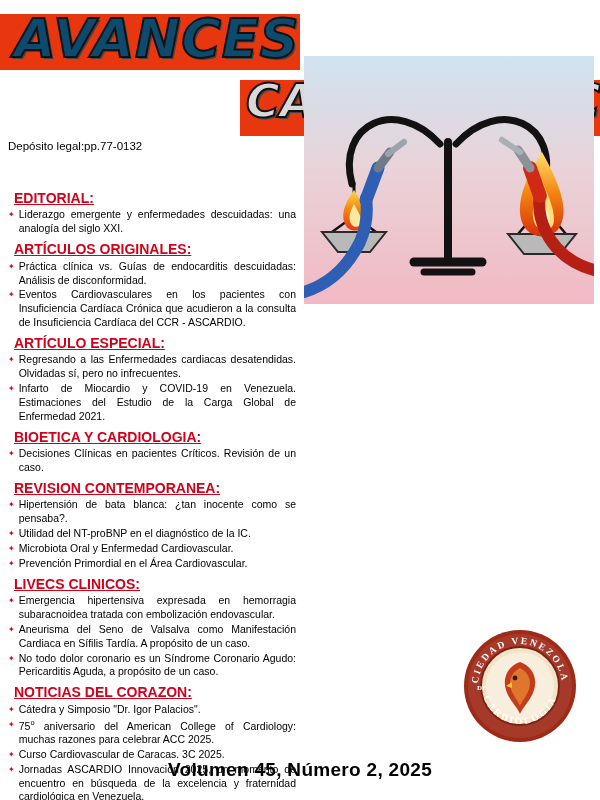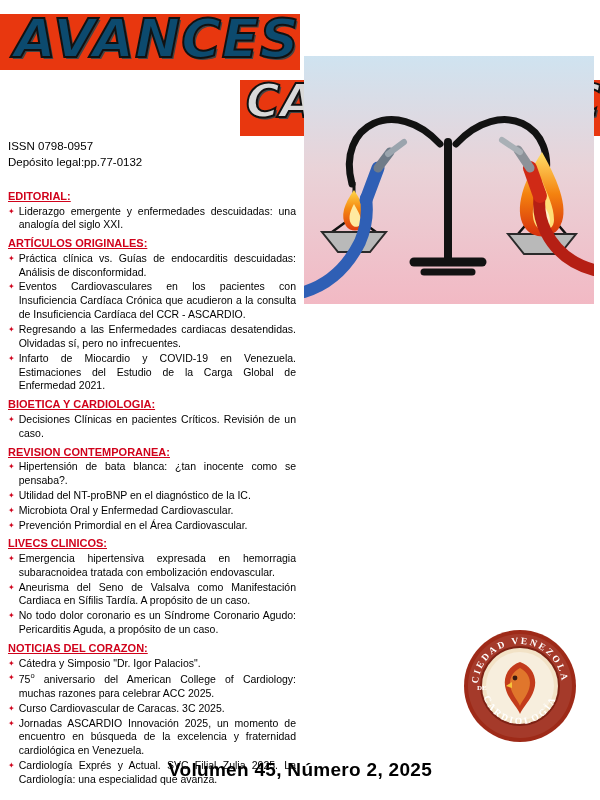"ISSN 0798-0957" div { html: <div>ISSN 0798-0957</div> -> none }
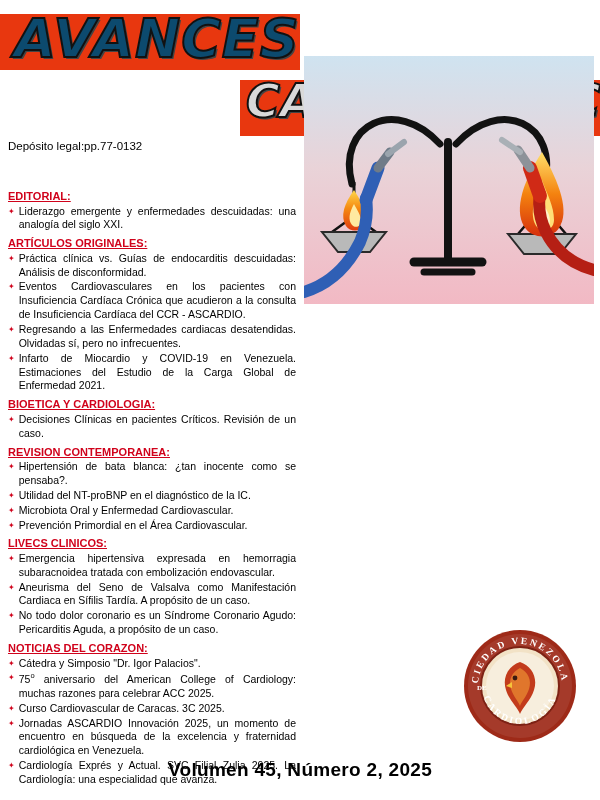"EDITORIAL:" .sect-head { font-size: 11px -> 14px; margin-left: none -> 6px }
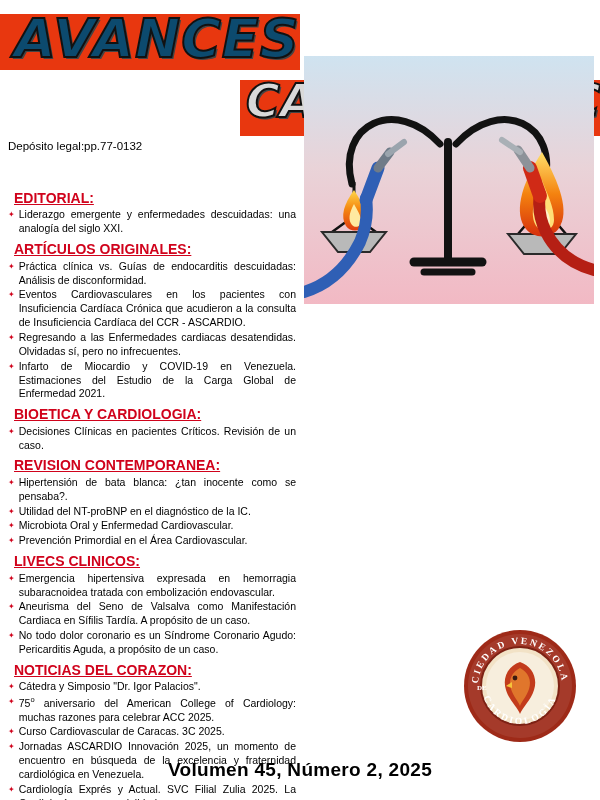"ARTÍCULO ESPECIAL:" div.sect-head { html: none -> <div>ARTÍCULO ESPECIAL:</div> }
